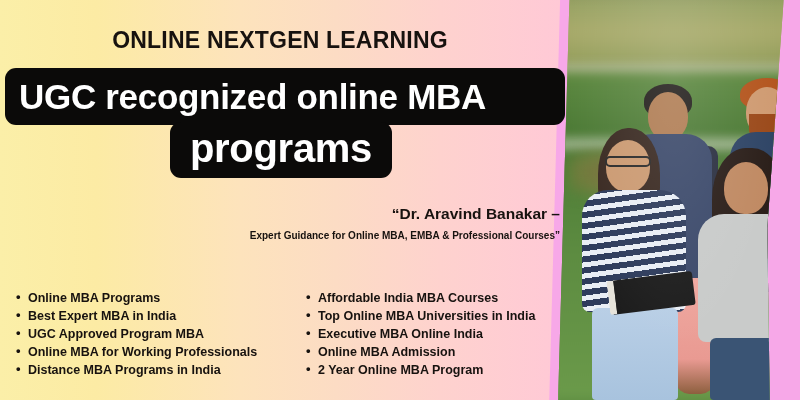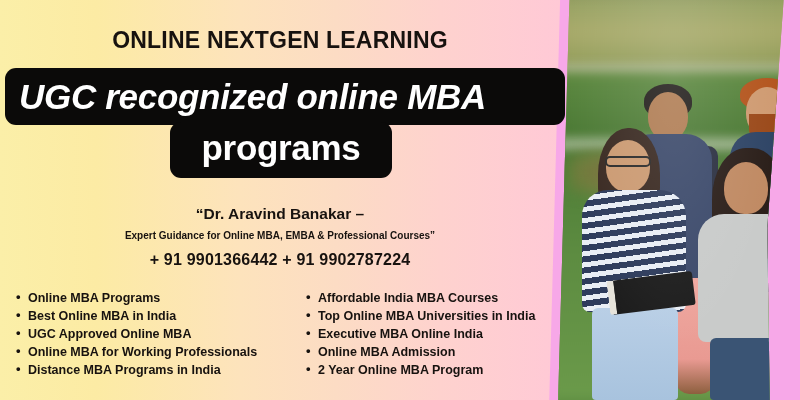"UGC recognized online MBA" #hl-line-1 { font-style: italic -> none }
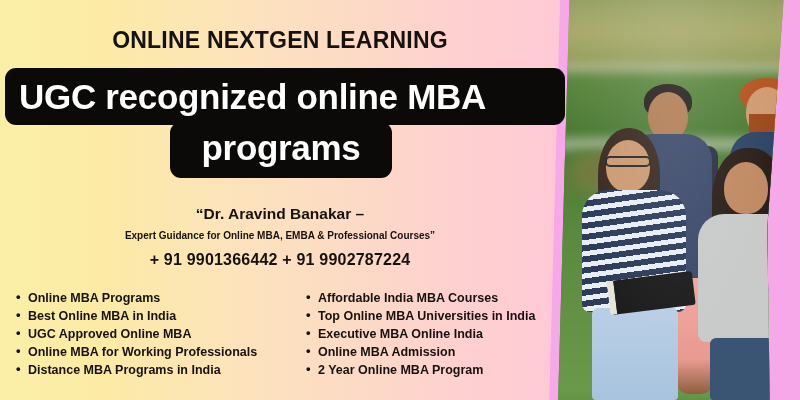"programs" #hl-line-2 { font-size: 35px -> 40px }
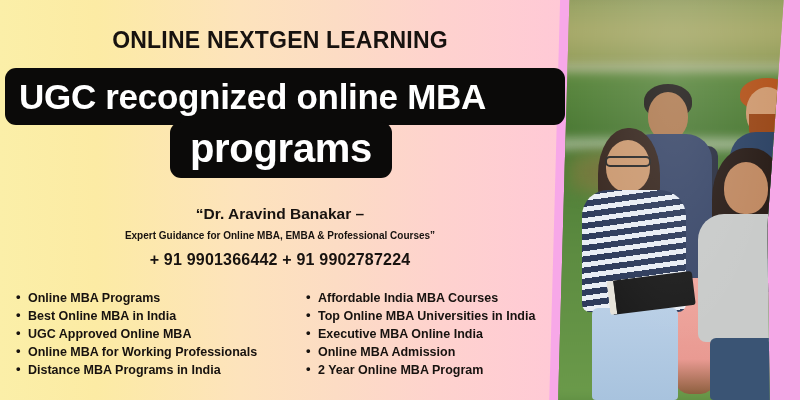"“Dr. Aravind Banakar –" #quote { text-align: center -> right }
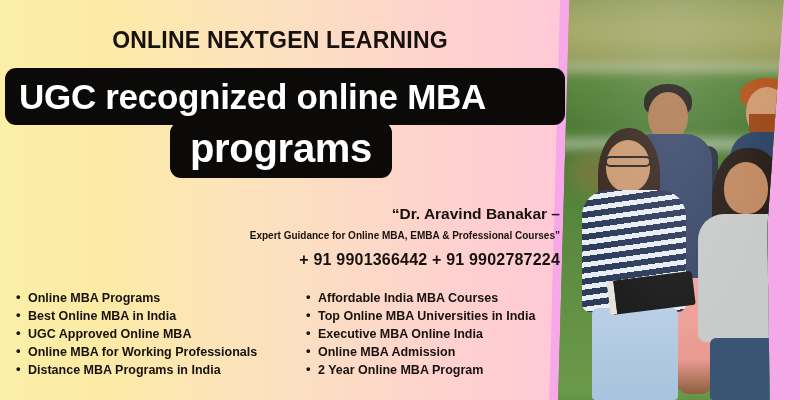"+ 91 9901366442 + 91" div { html: <div>+ 91 9901366442 + 91 9902787224</div> -> none }
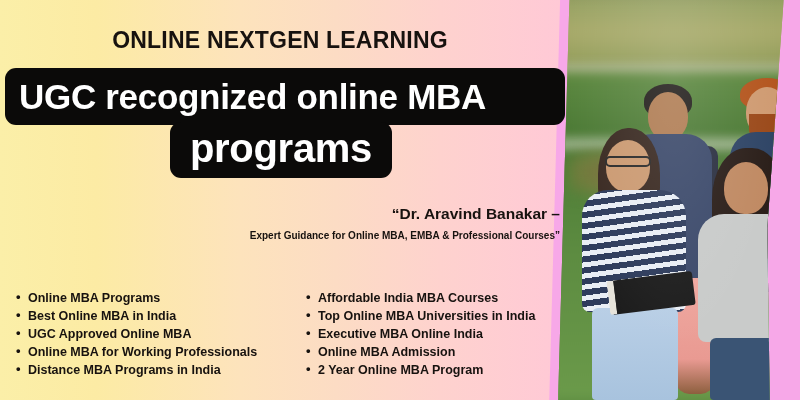"Best Online MBA in India" li { text: Online -> Expert }
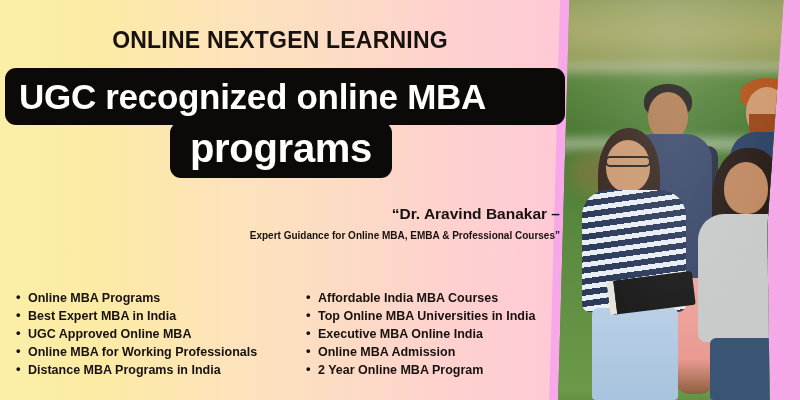"UGC Approved Online MBA" li { text: Online -> Program }
